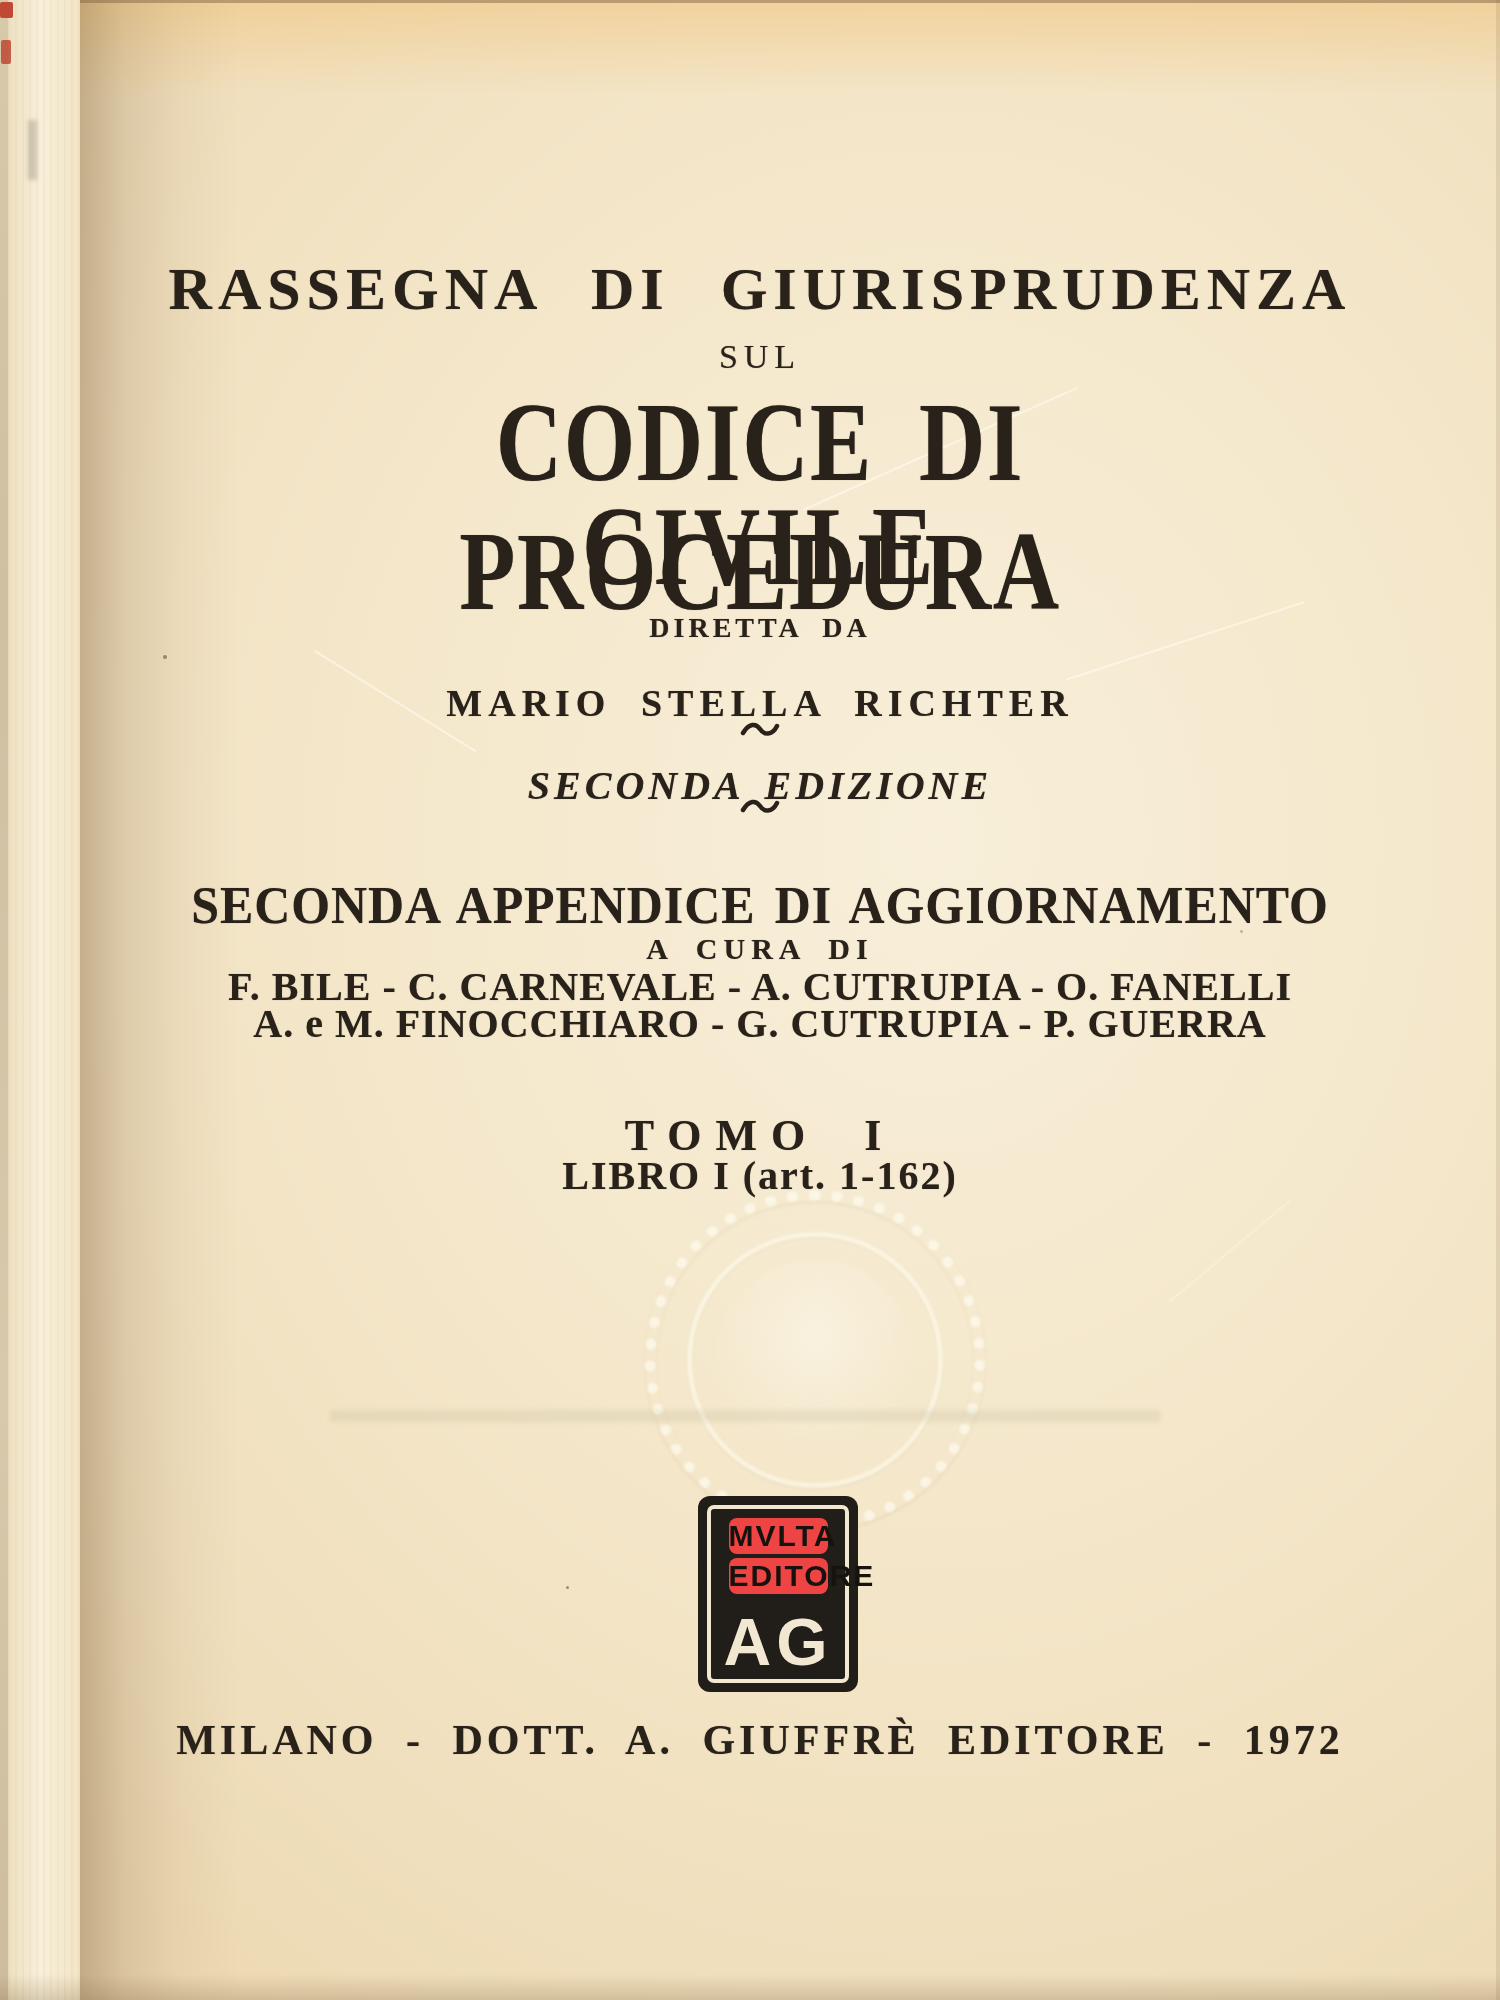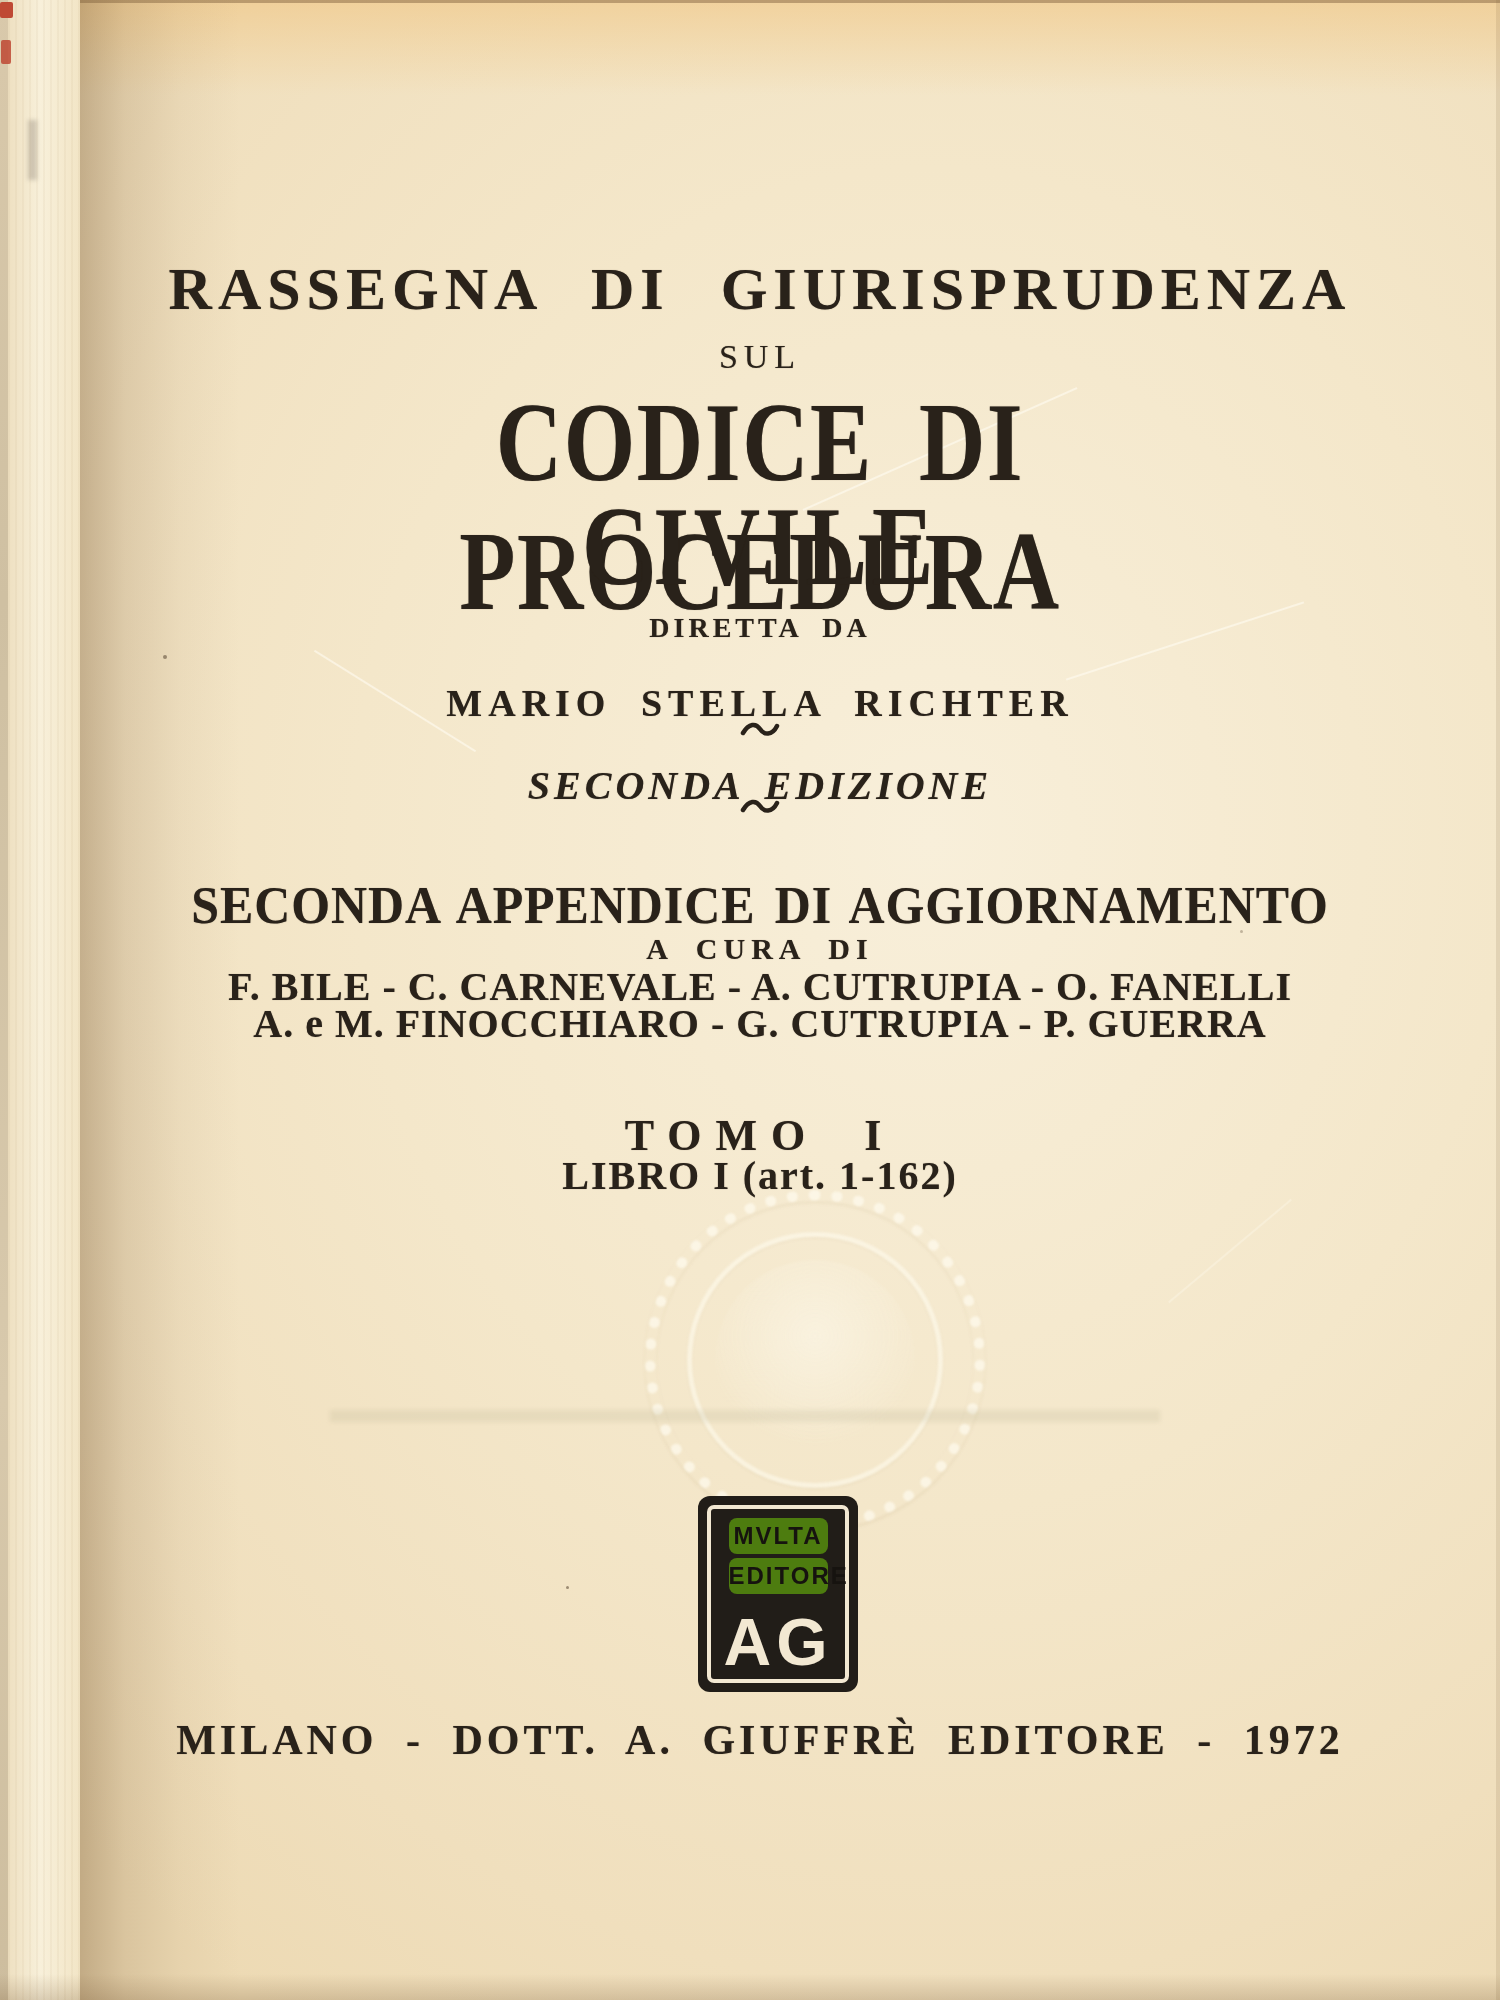"MVLTA" .logo-pill { background: #4d7c0f -> #ef4444; font-size: 24px -> 30px }
